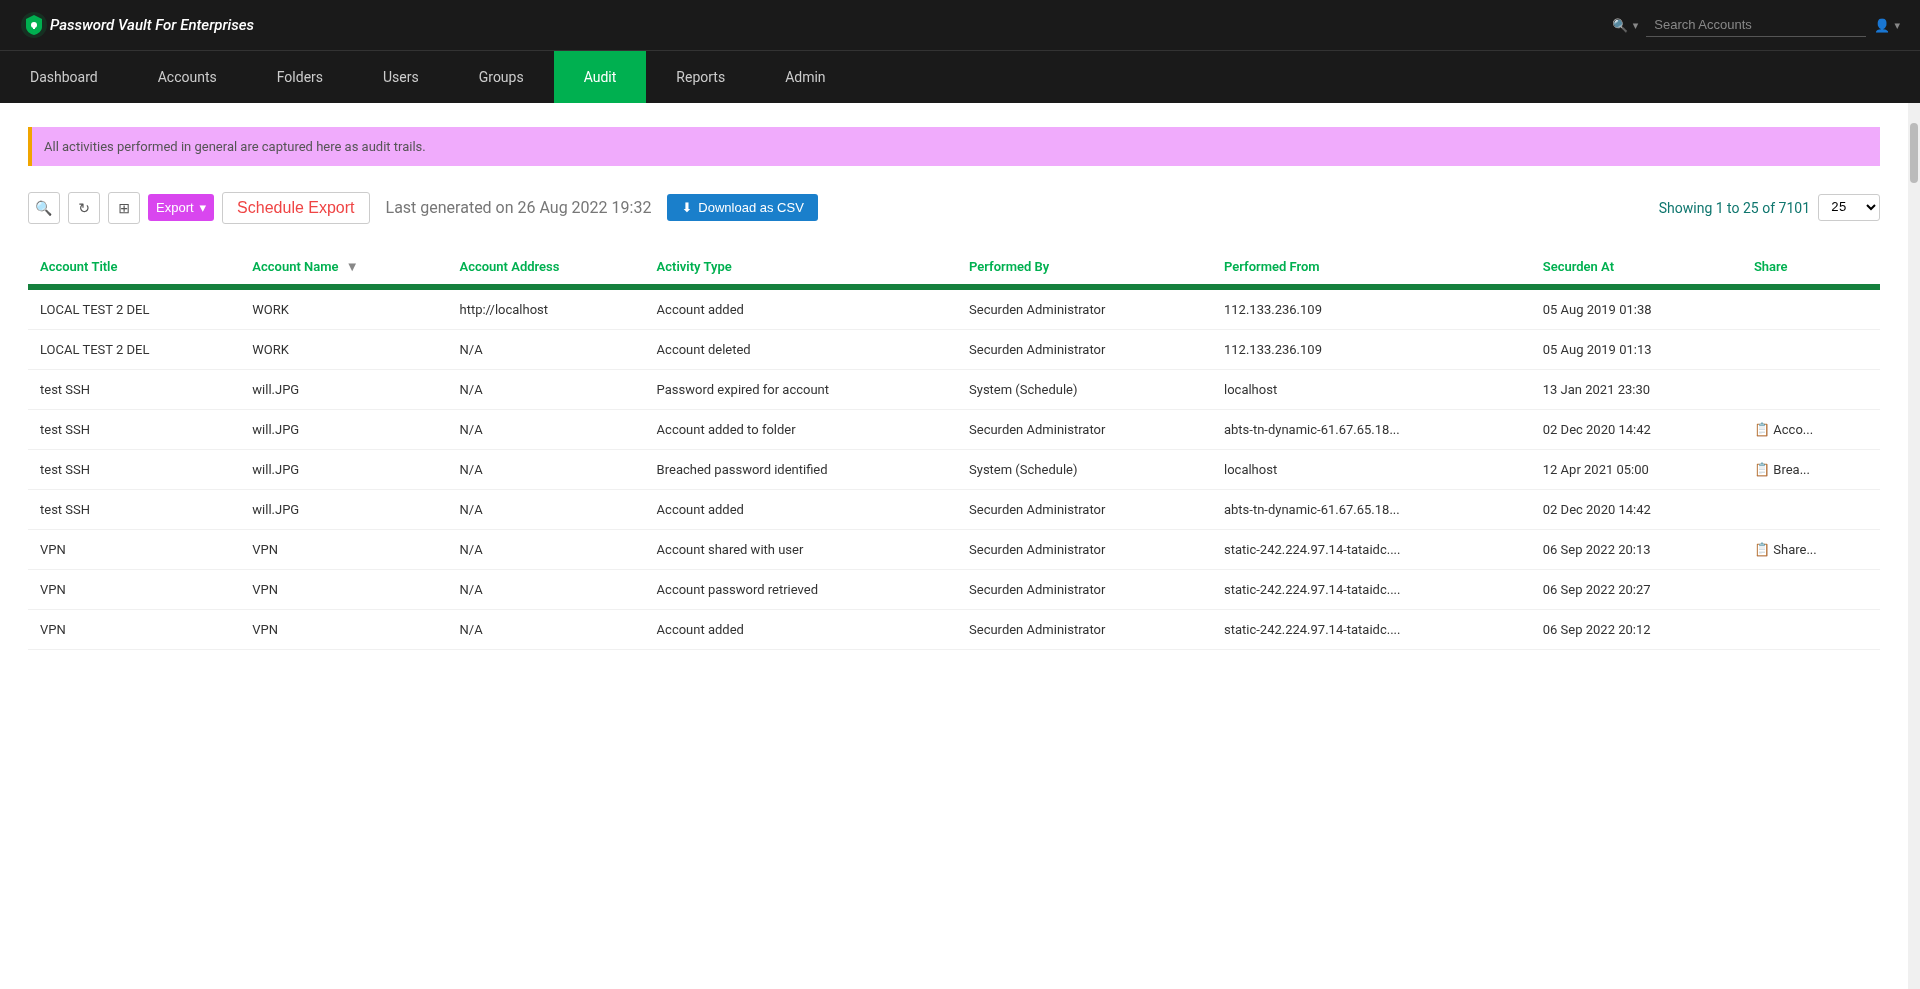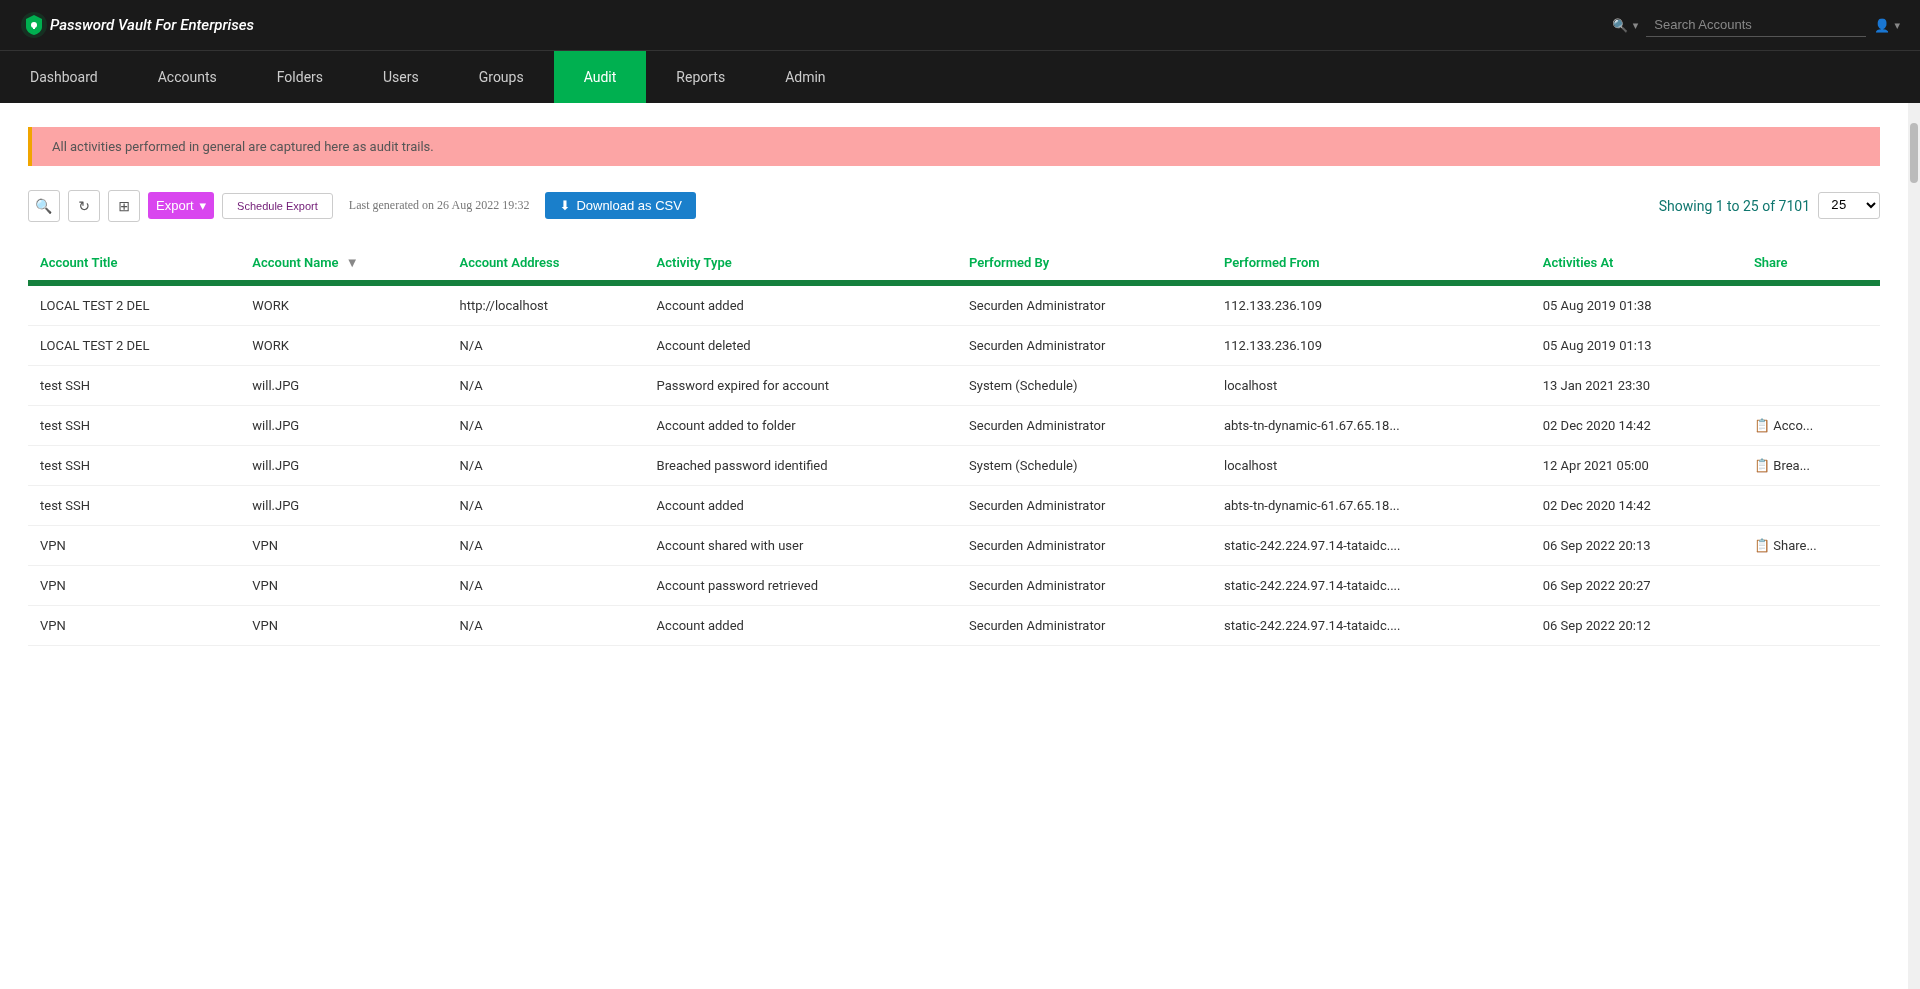"All activities performed in general" .info-banner { background: #fca5a5 -> #f0abfc; padding: 12px 20px -> 12px 12px }
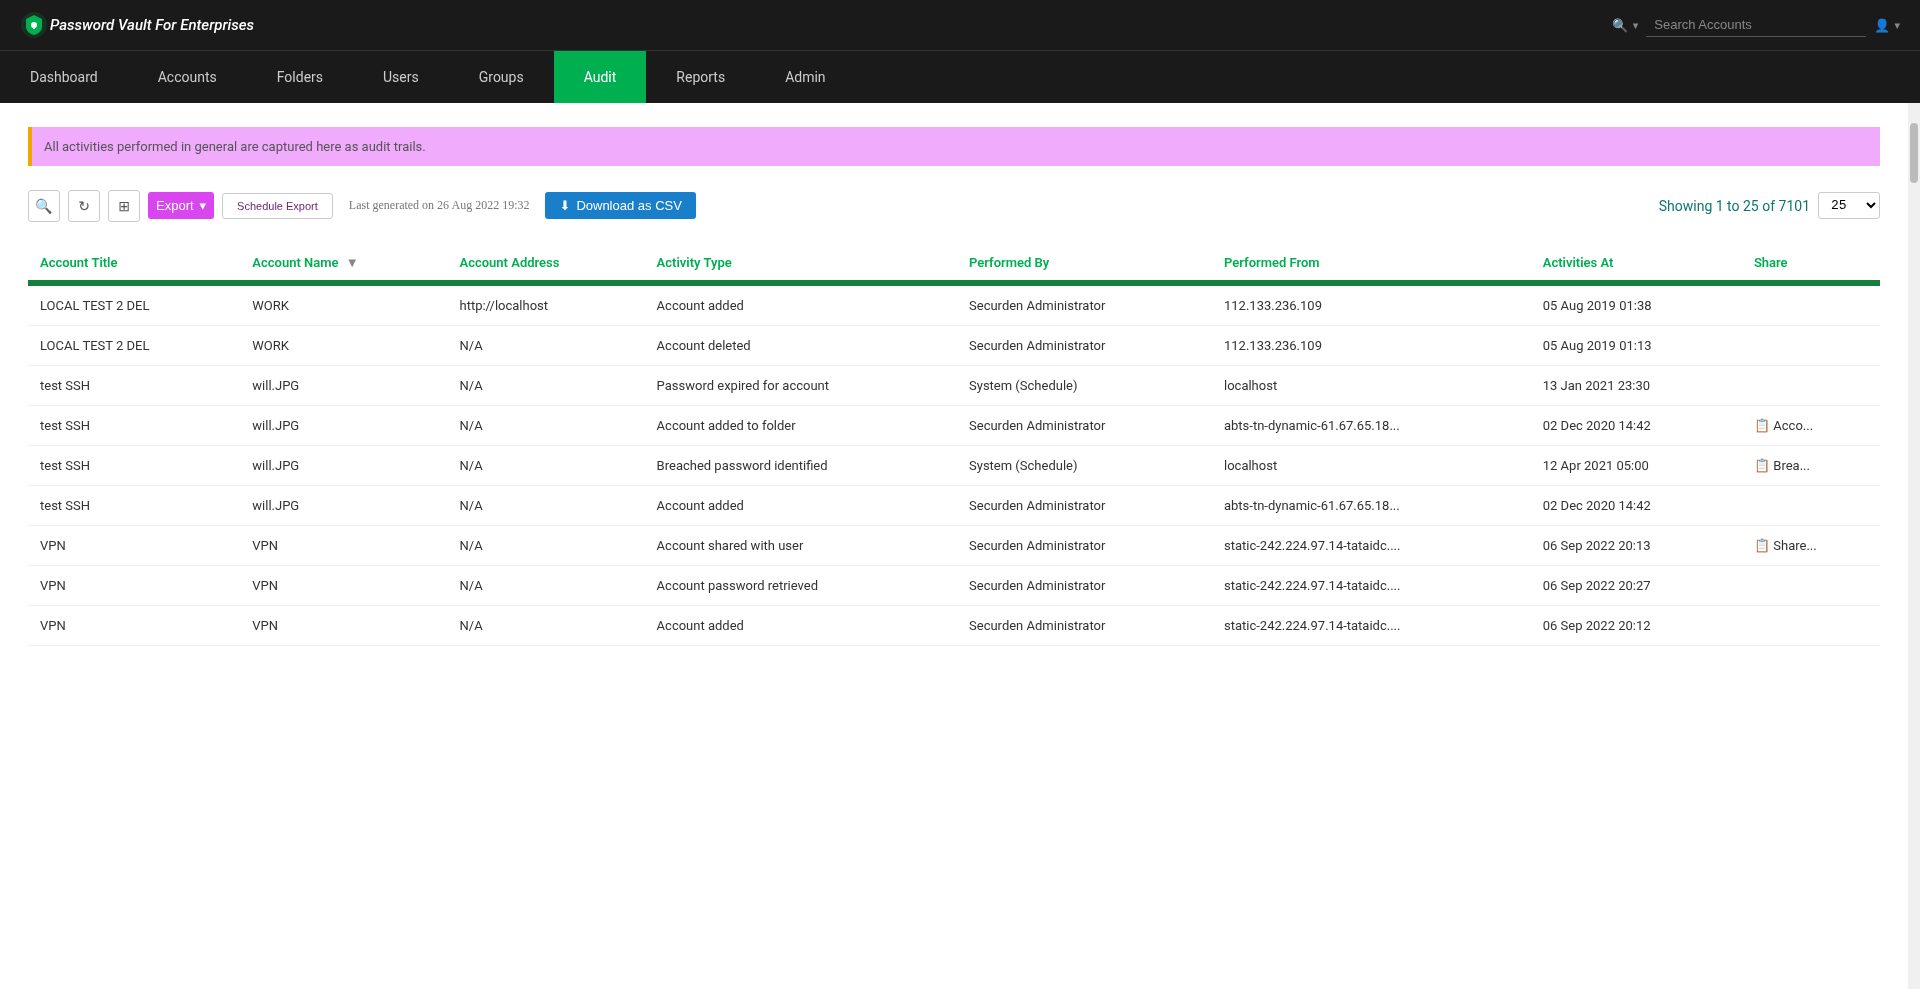"Schedule Export" .schedule-btn { color: #701a75 -> #ef4444; font-size: 11px -> 16px }
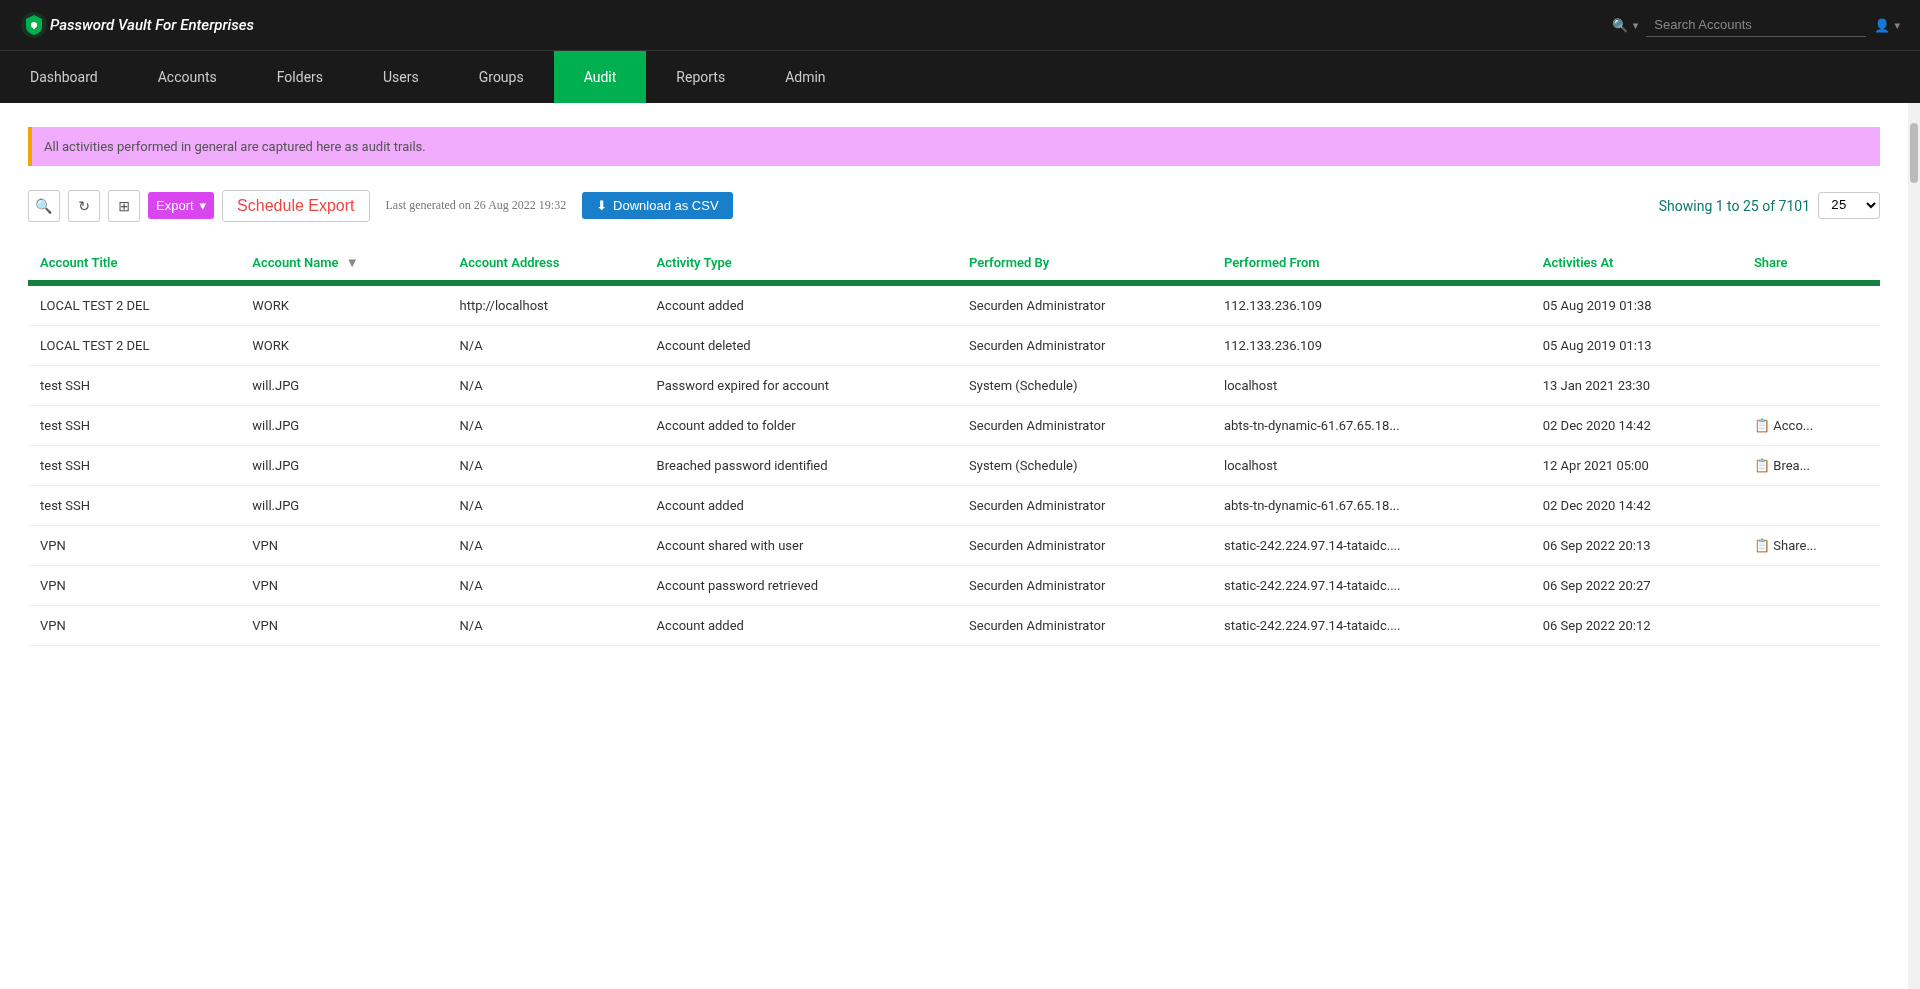"Last generated on 26 Aug" .last-gen { font-family: Liberation Serif, serif -> none; font-size: 12px -> 16px }
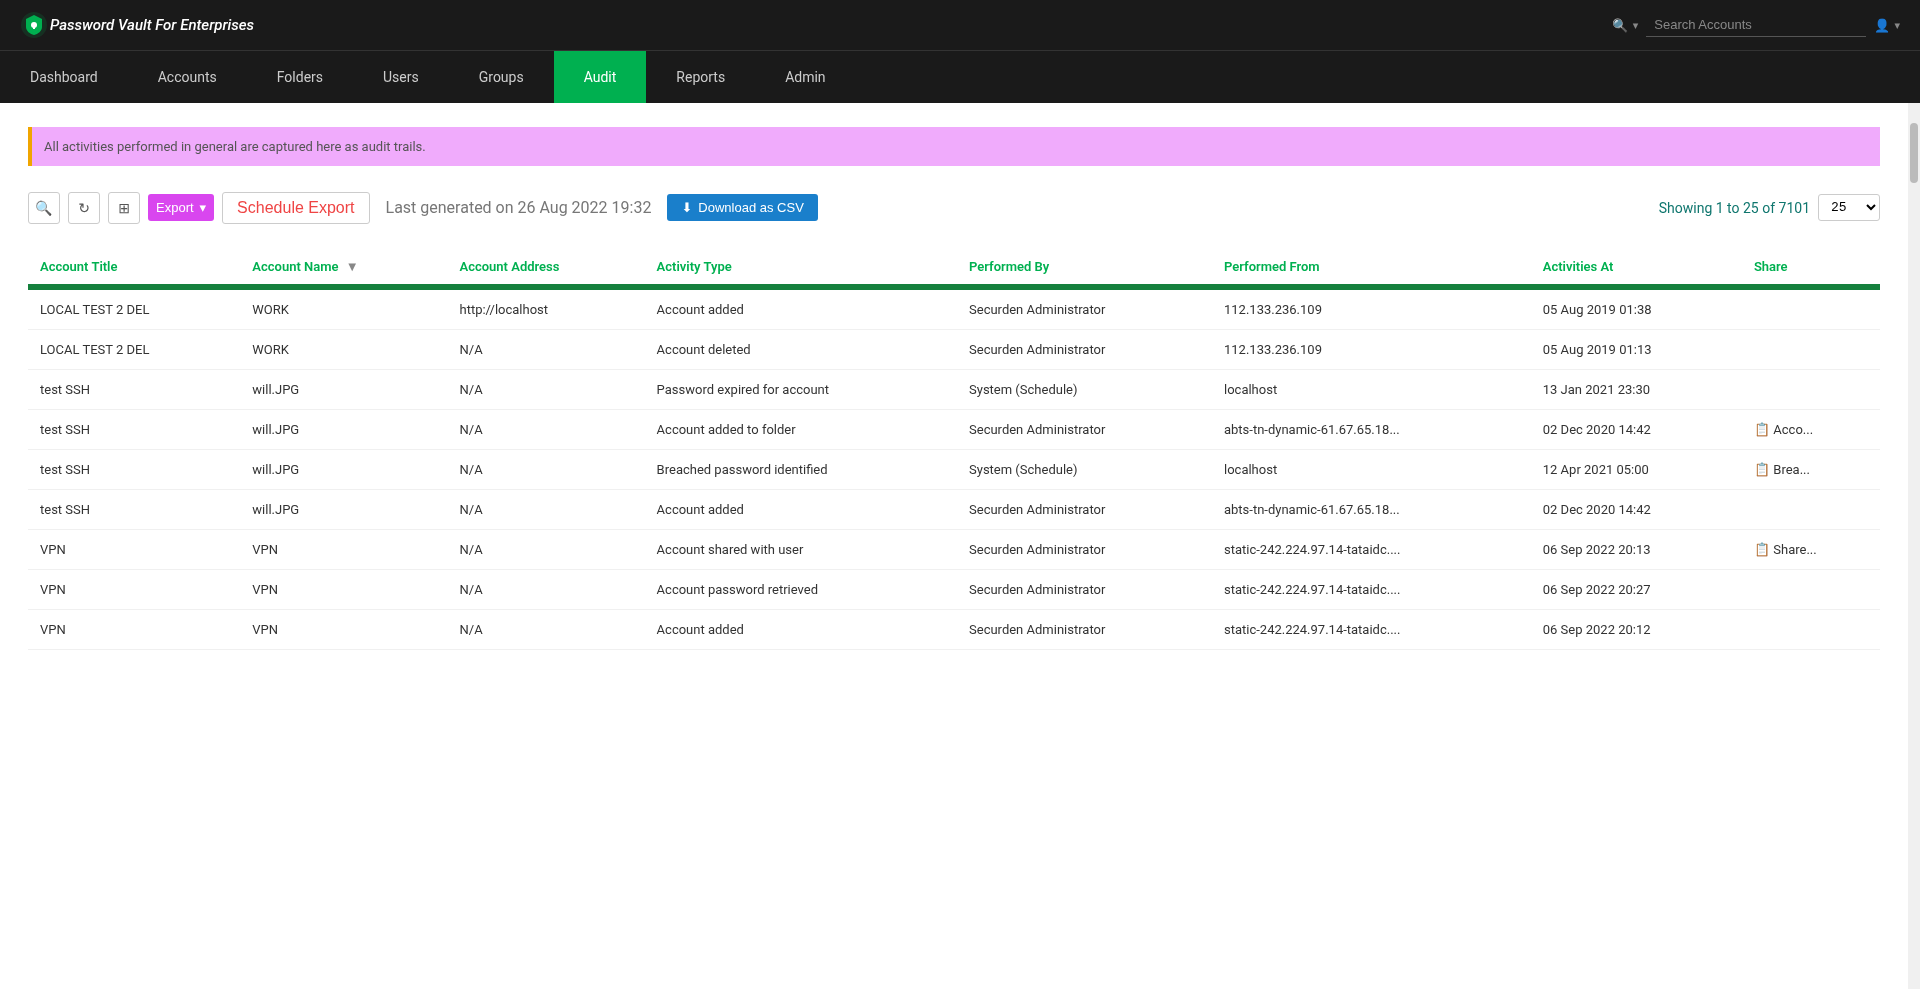"Activities At" th { text: Activities -> Securden }
